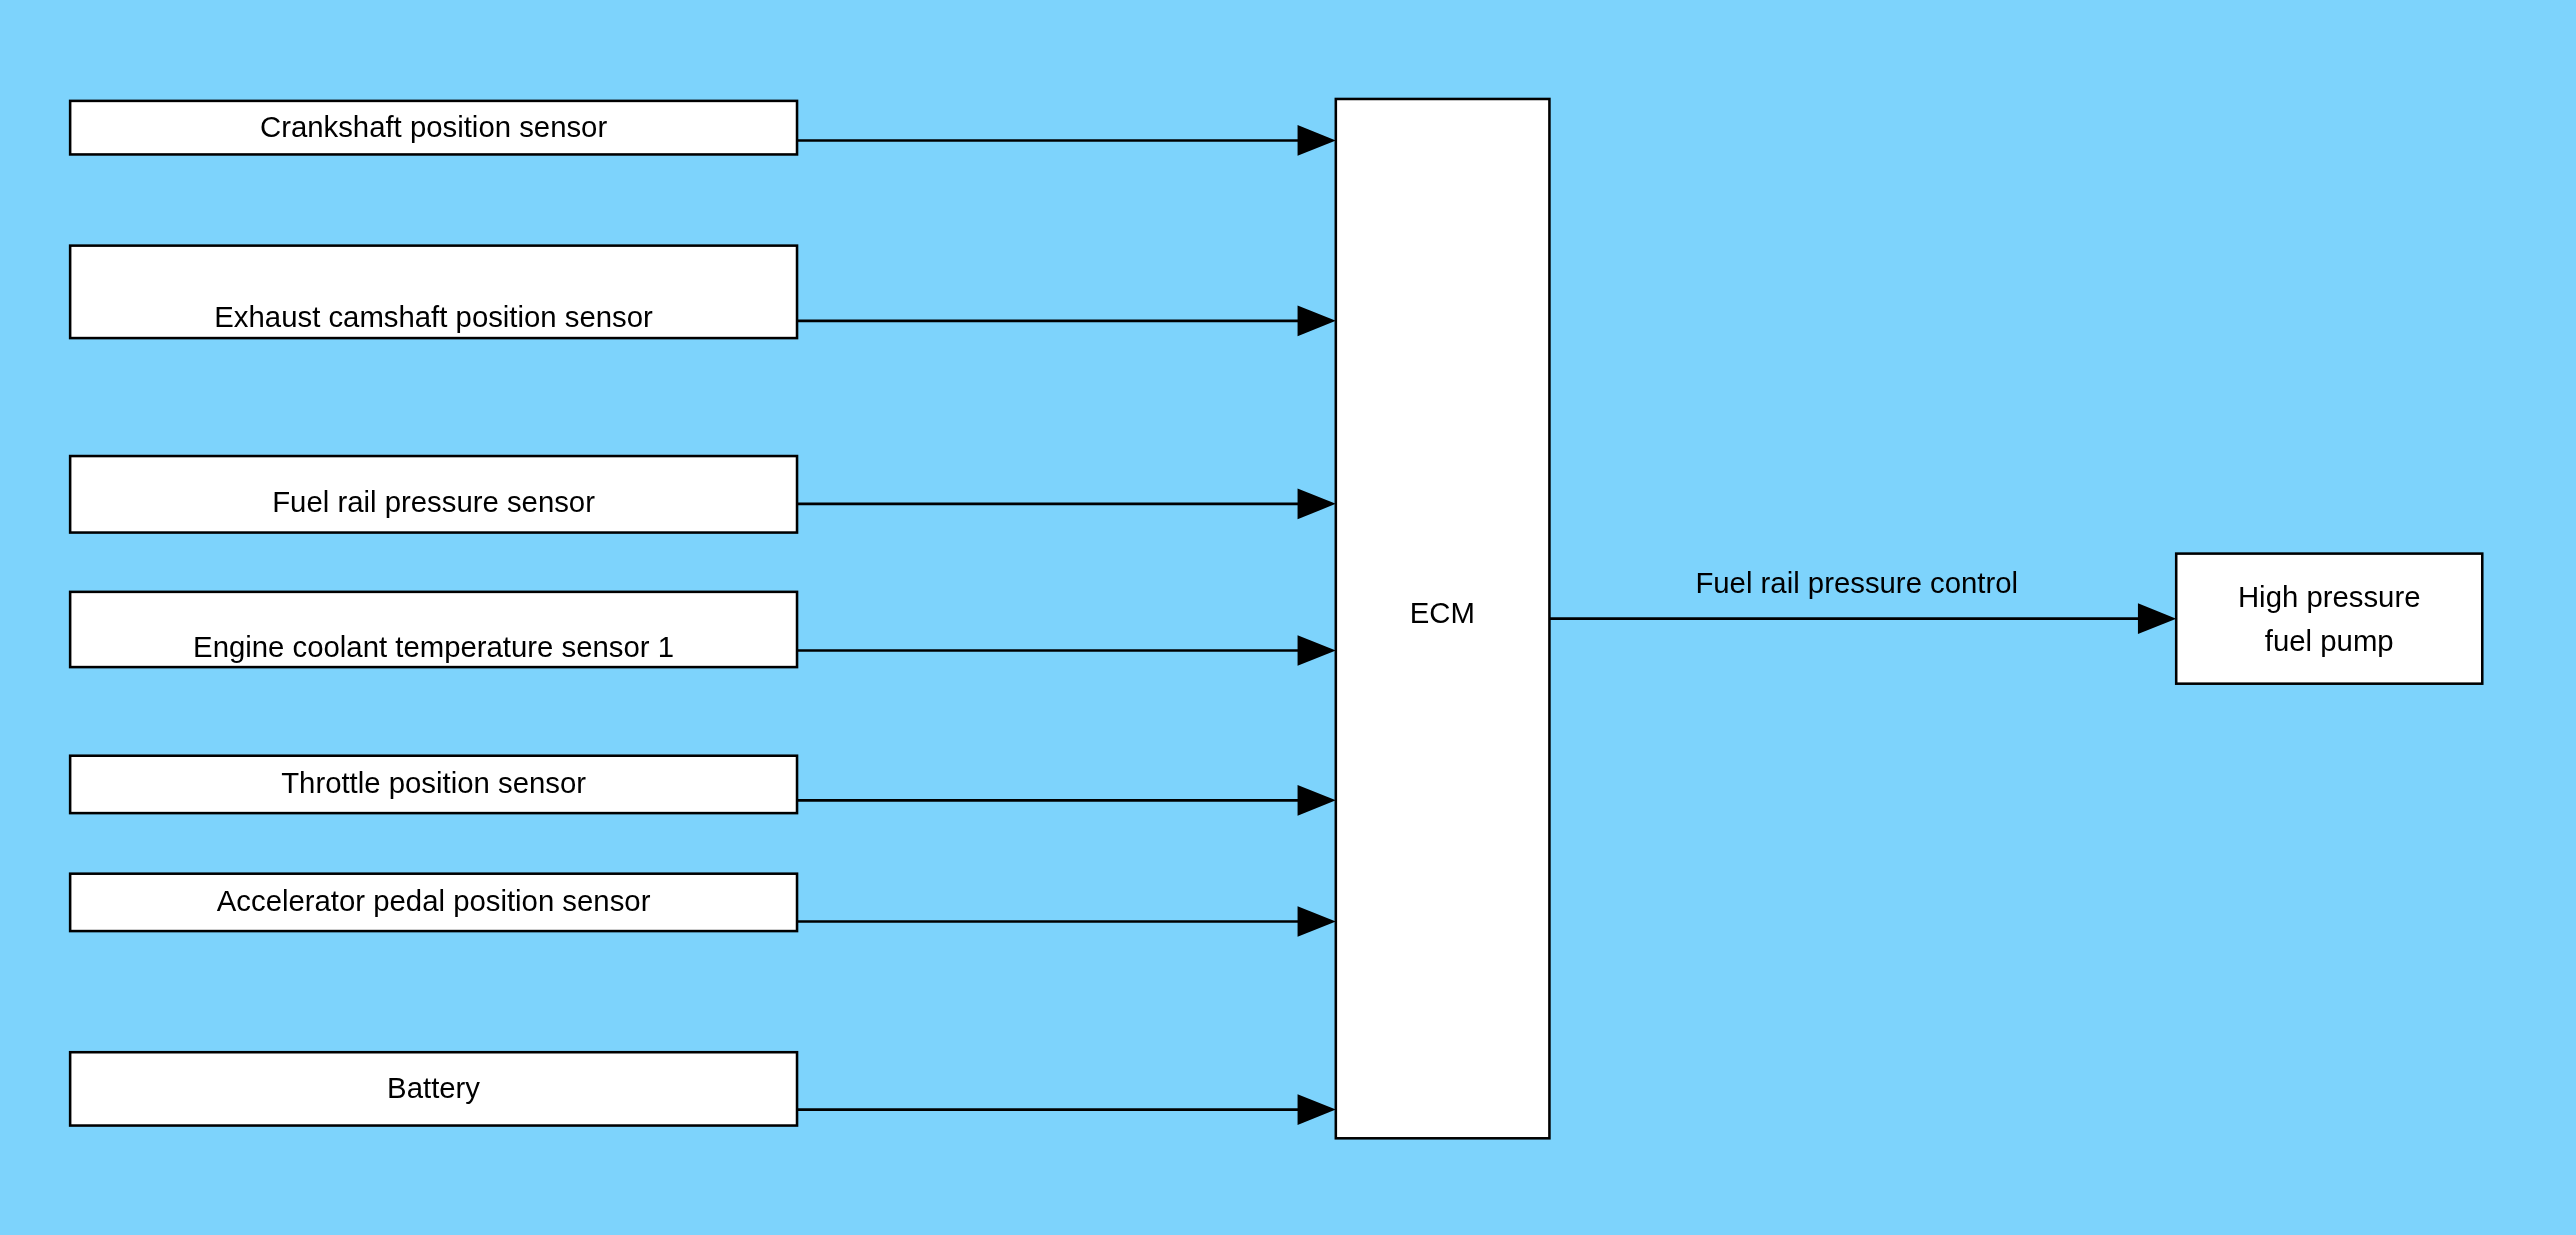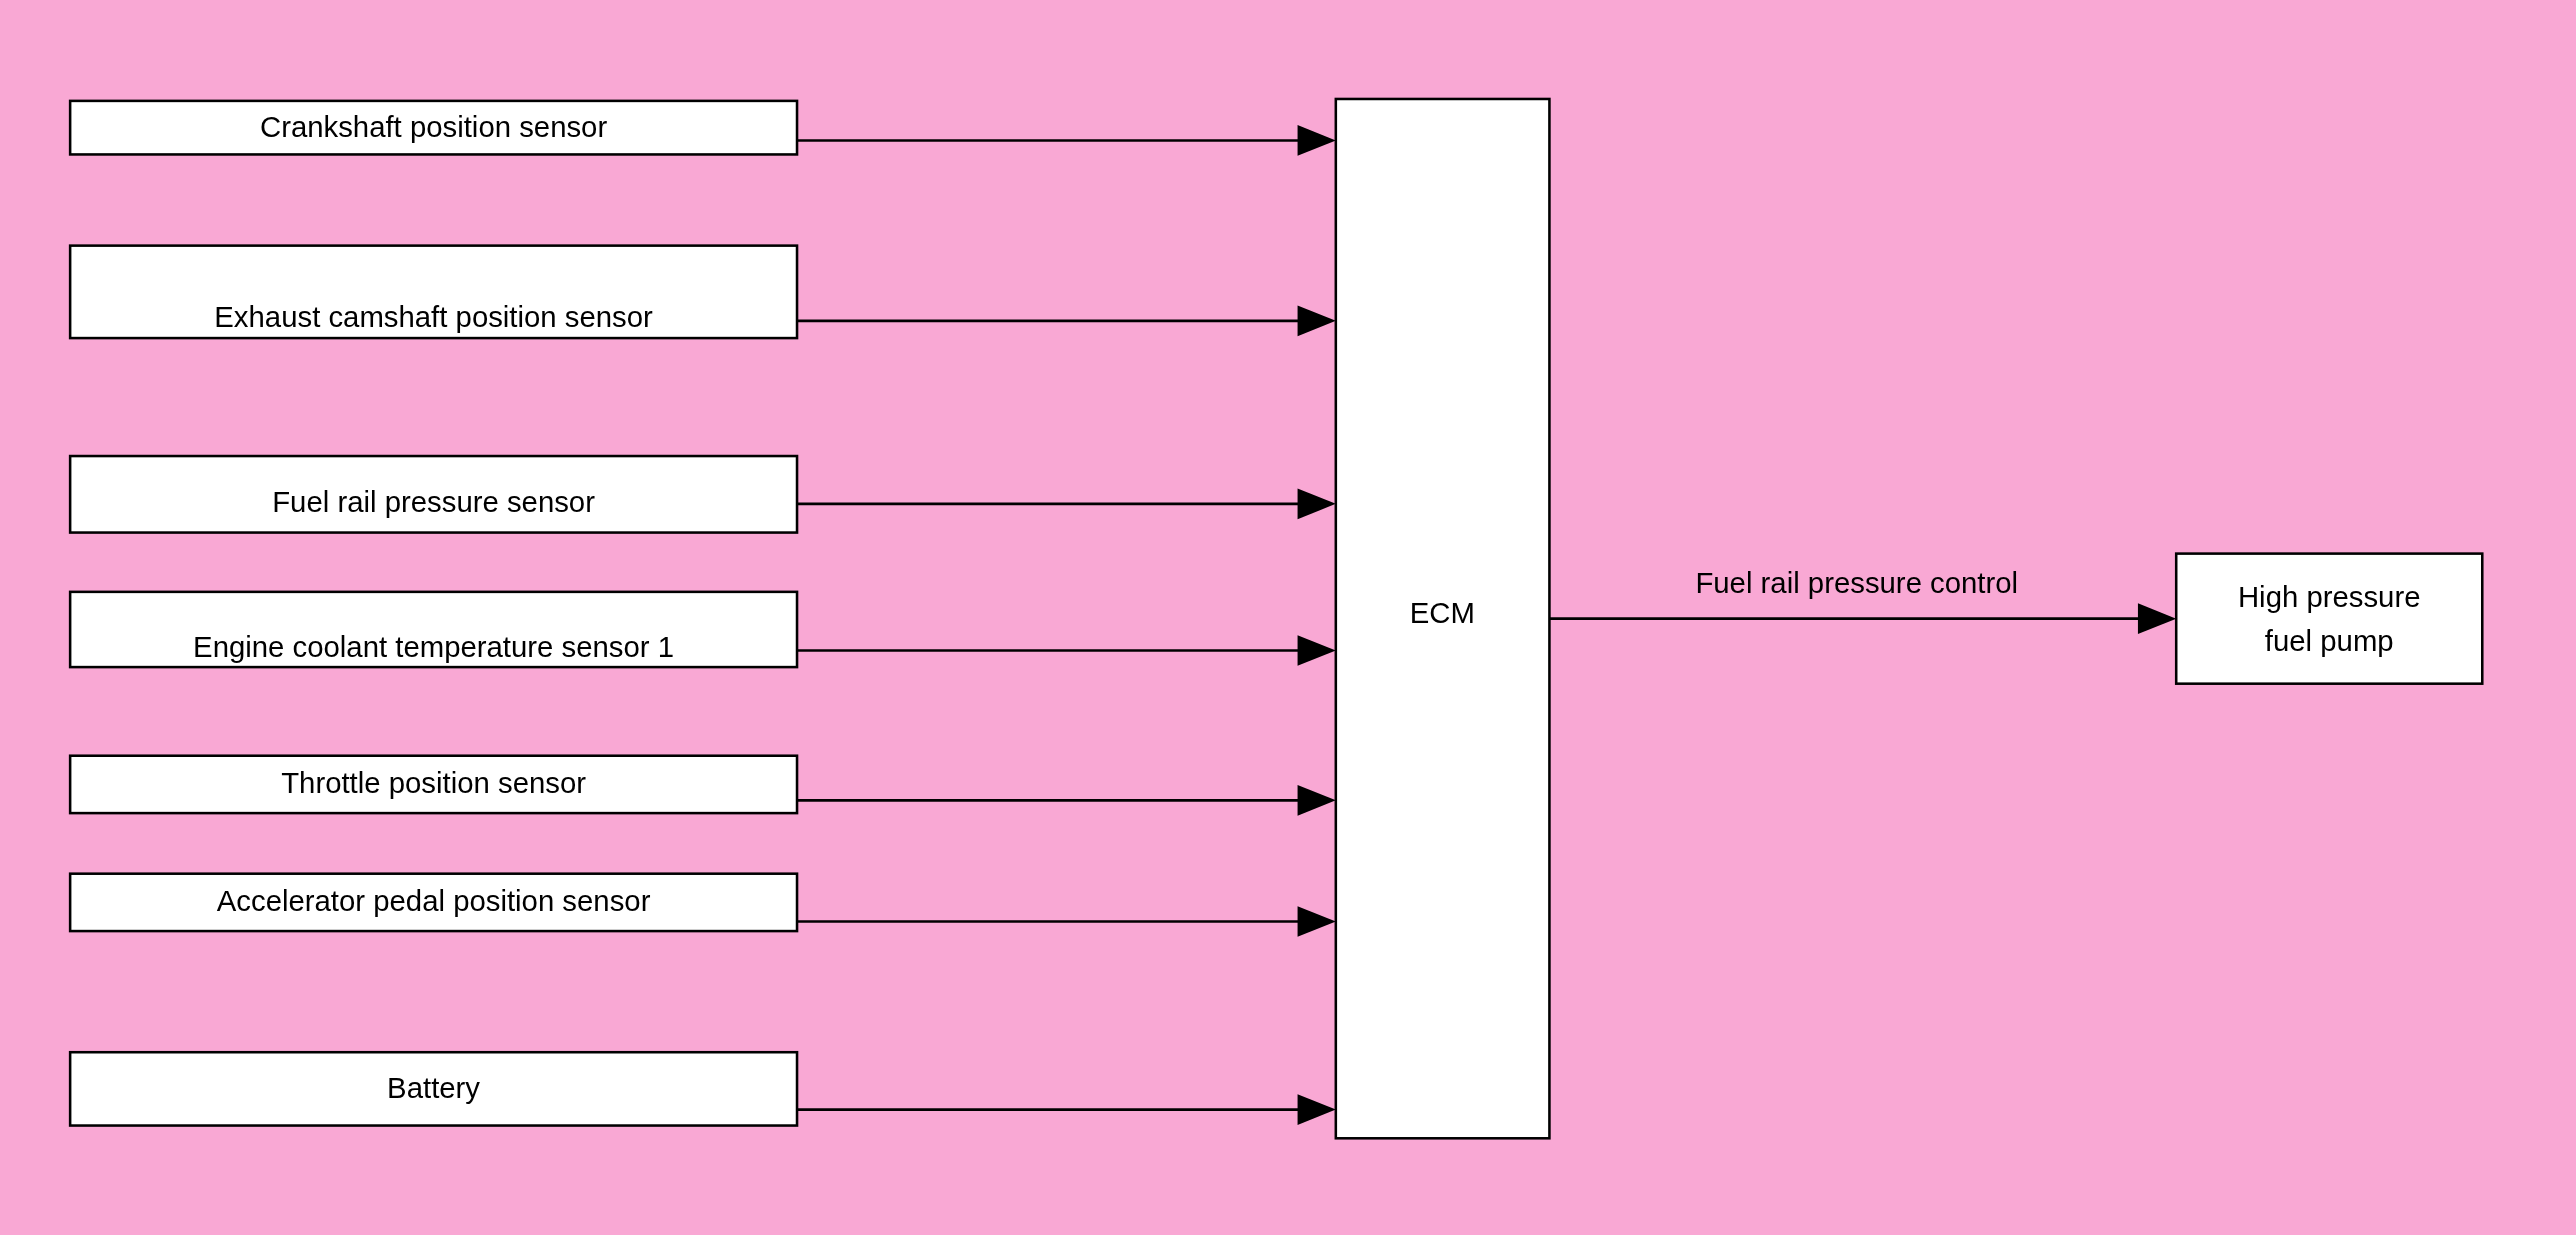"Crankshaft position sensor" #diagram-root { background: #f9a8d4 -> #7dd3fc }
